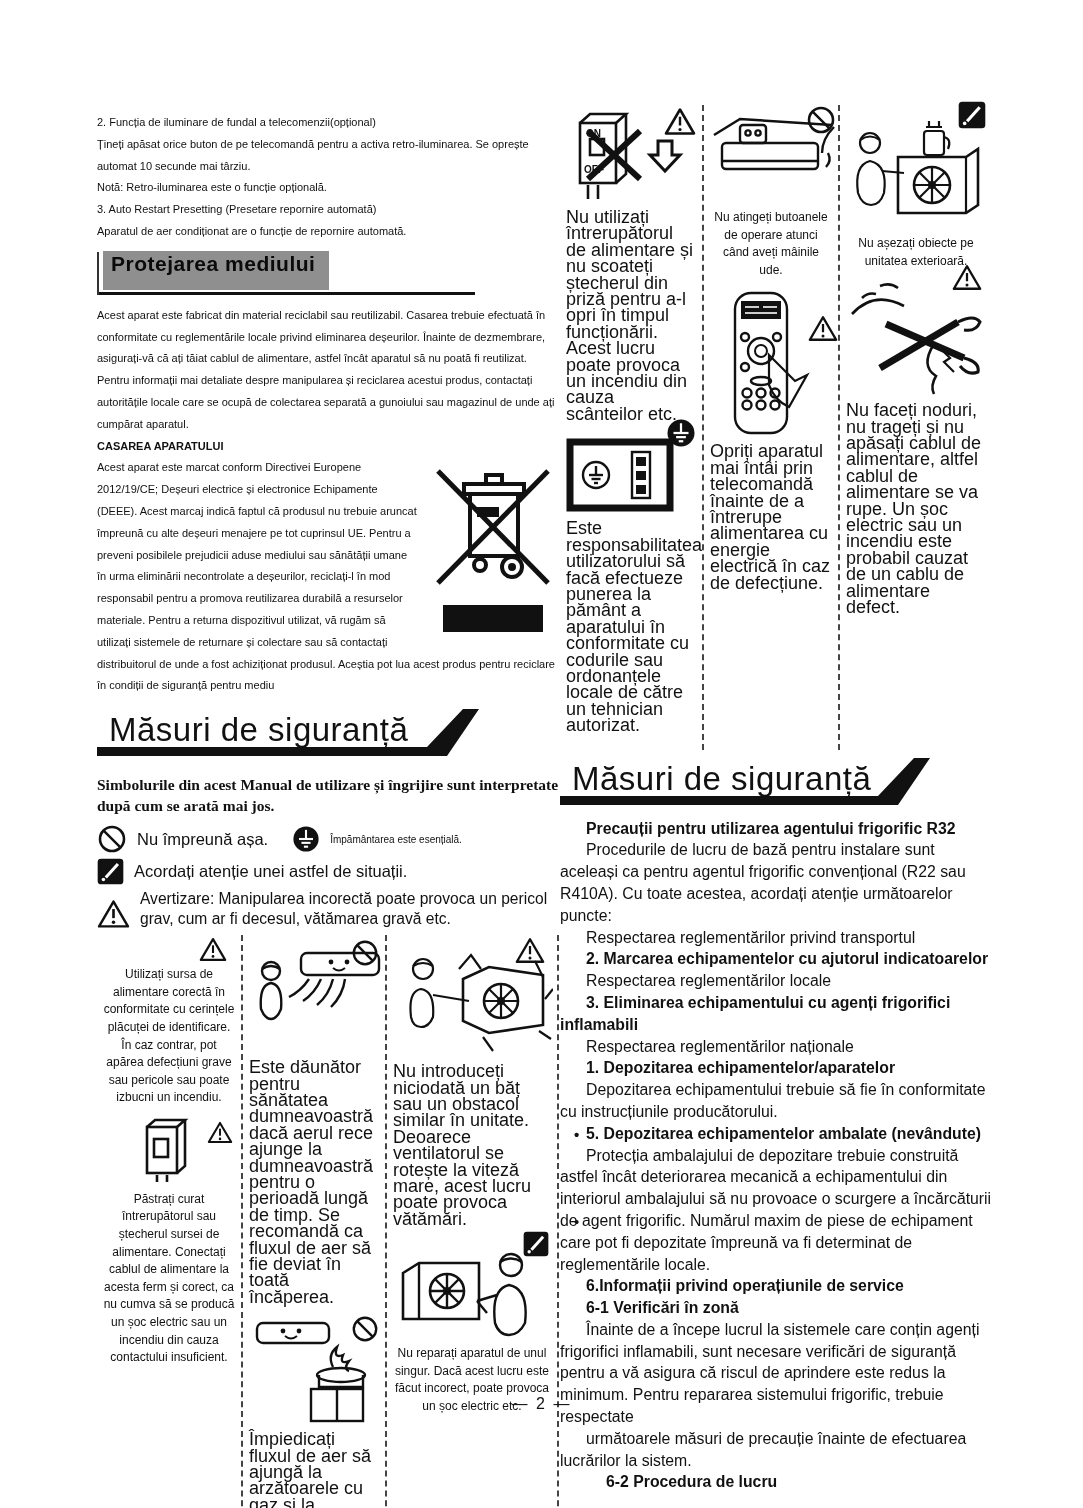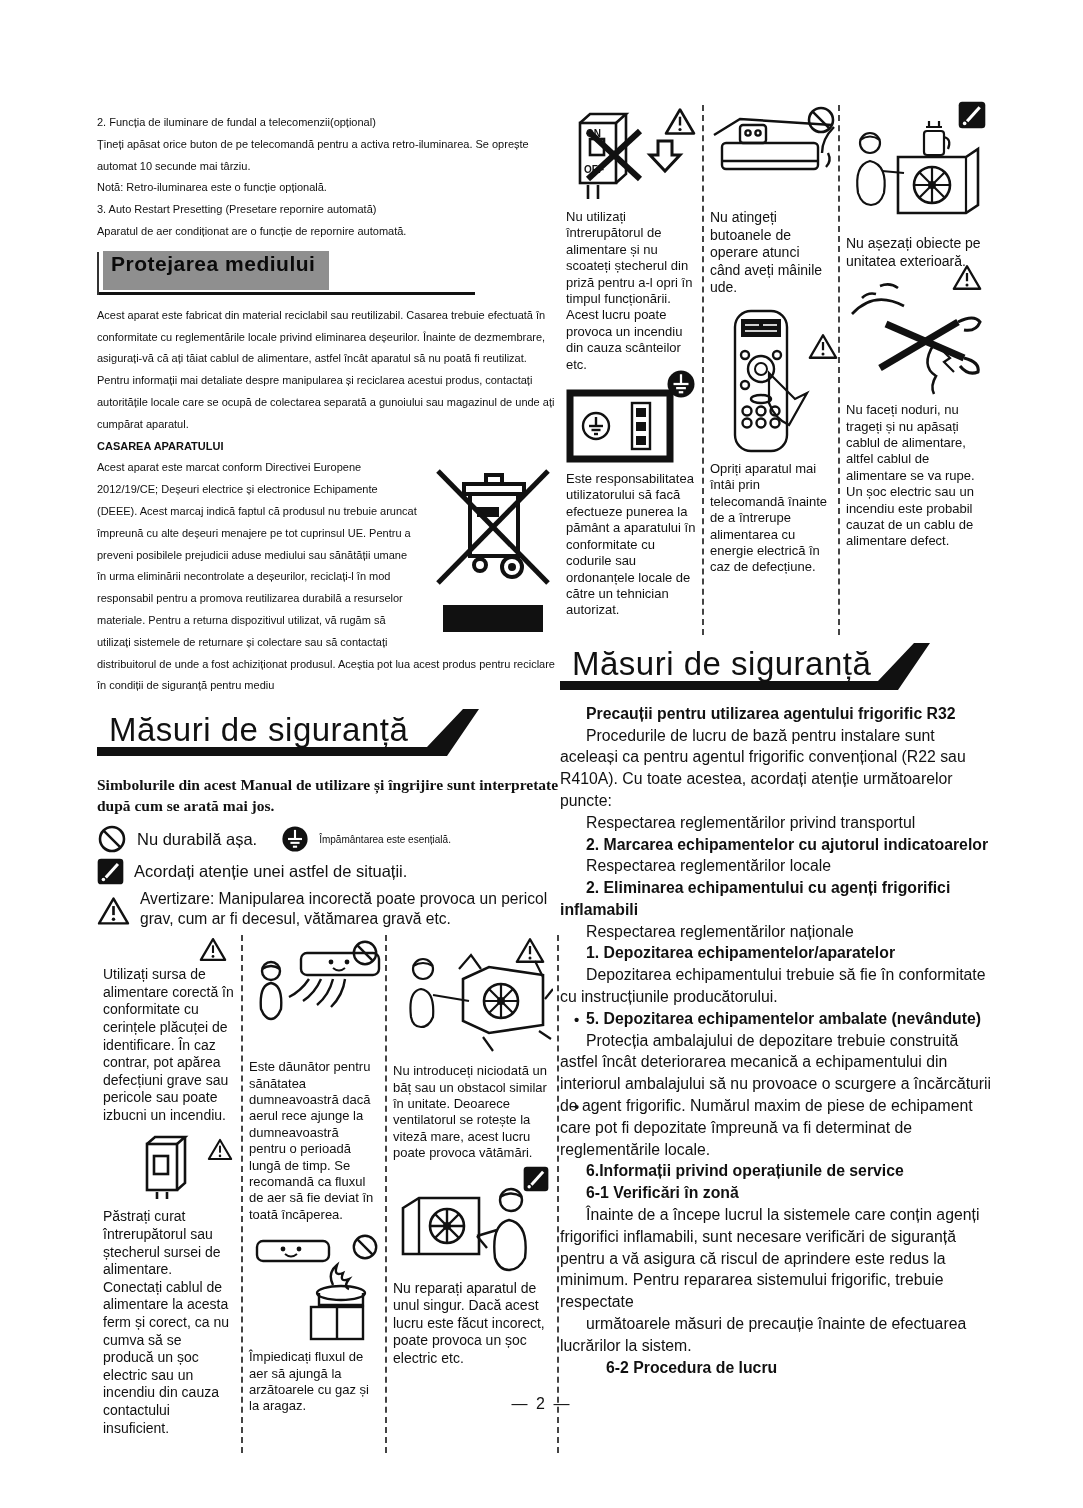"Nu utilizați întrerupătorul de" .cap { font-size: 13px -> 18px }
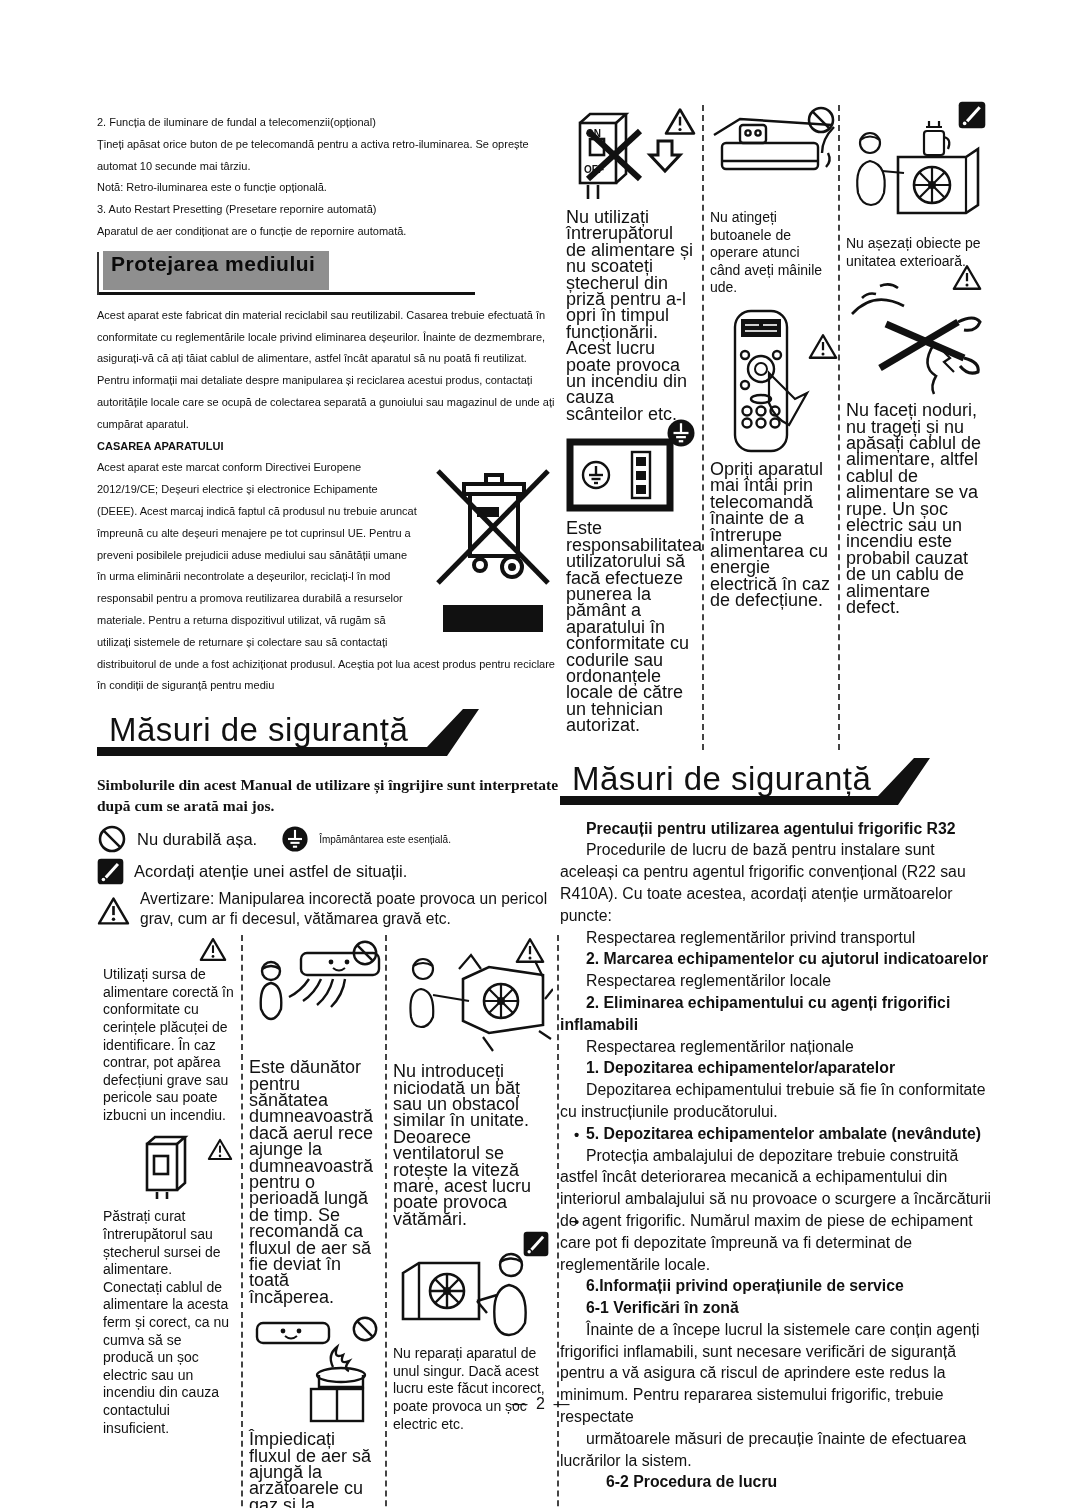"Nu atingeți butoanele de operare" .cap.md { font-size: 14px -> 12px; text-align: none -> center }
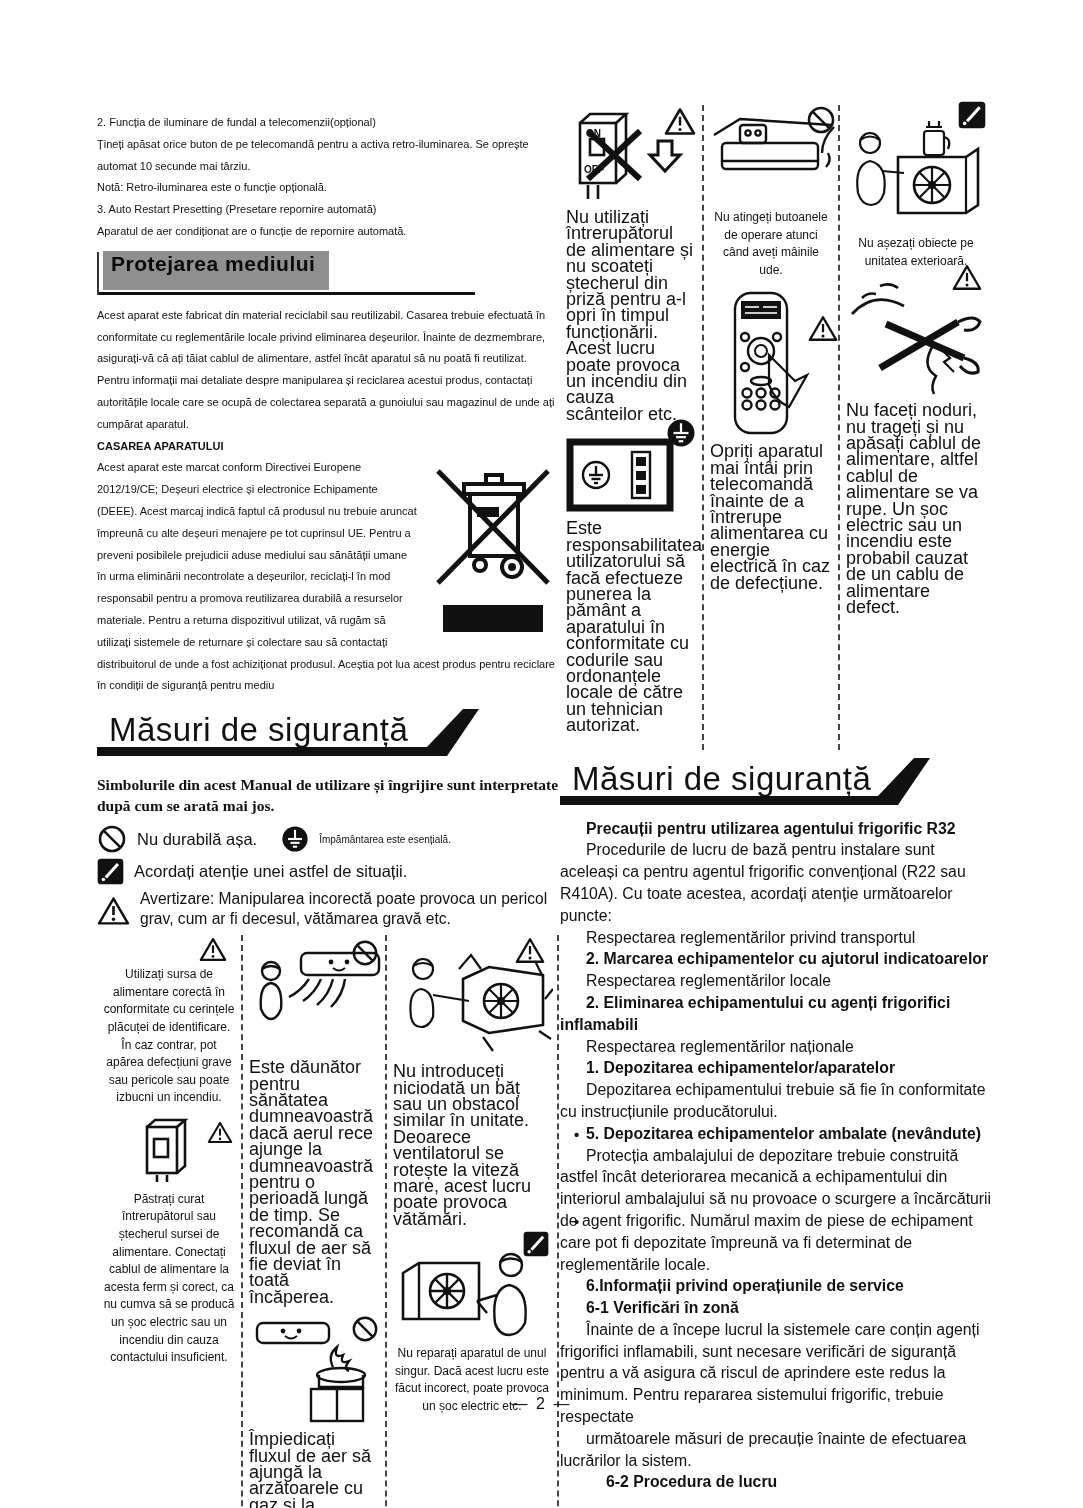"Nu durabilă așa." span.lbl { text: durabilă -> împreună }
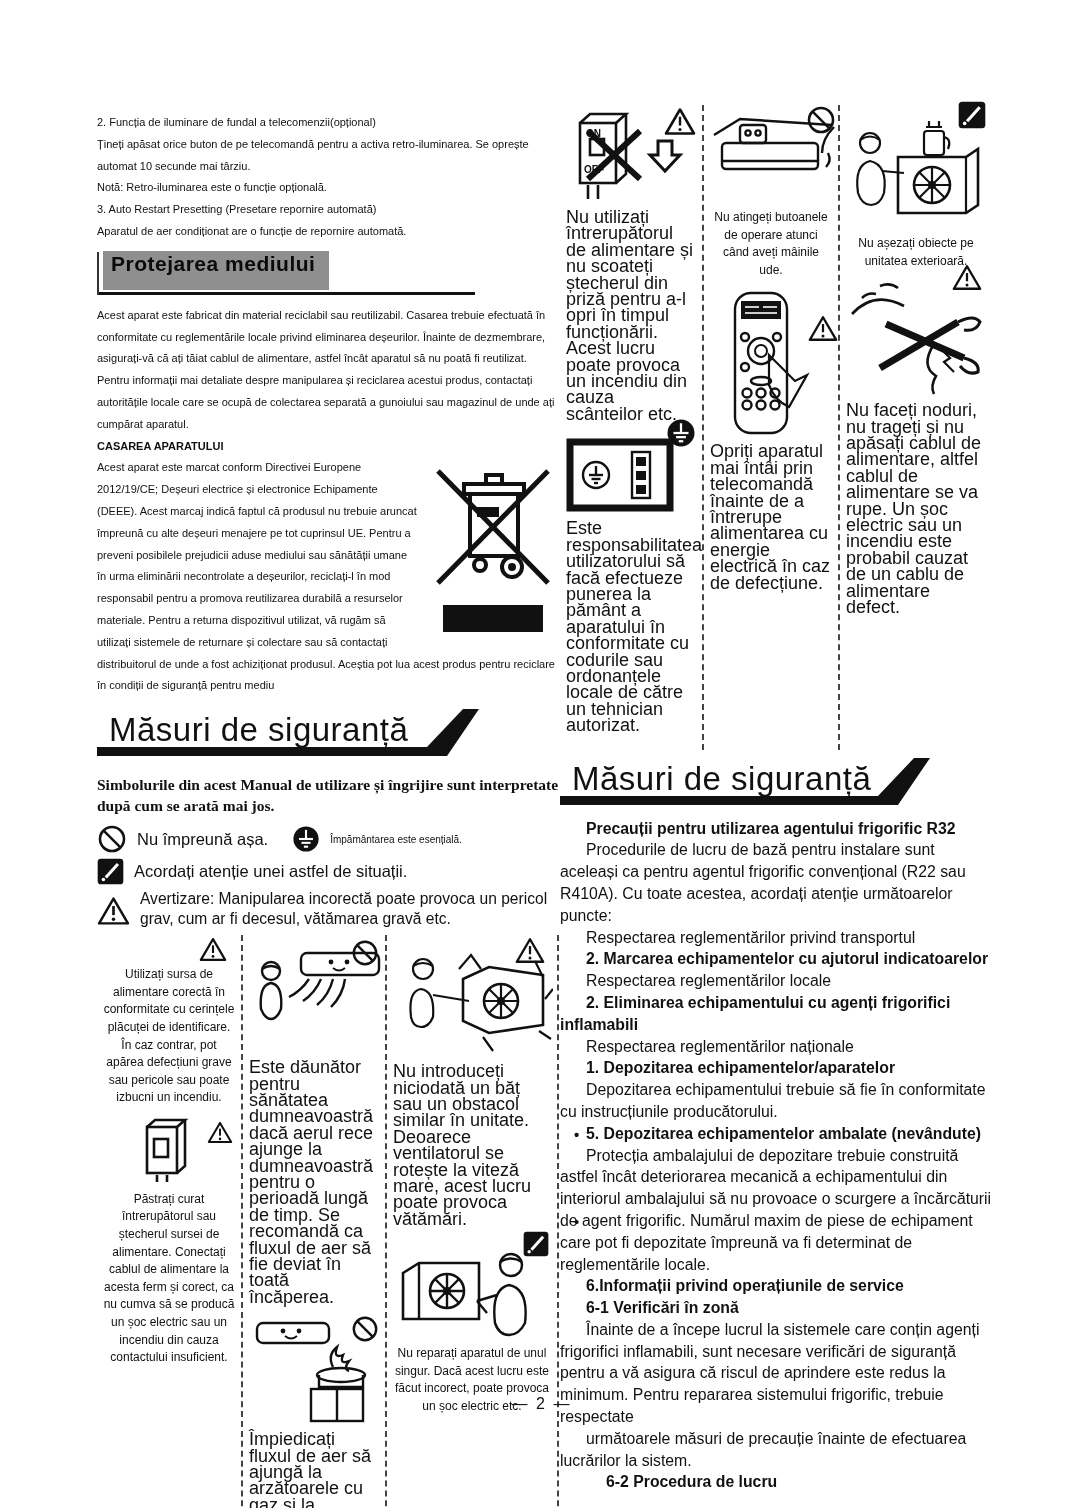"Avertizare: Manipularea incorectă poate" div.symrow { align-items: center -> flex-end }
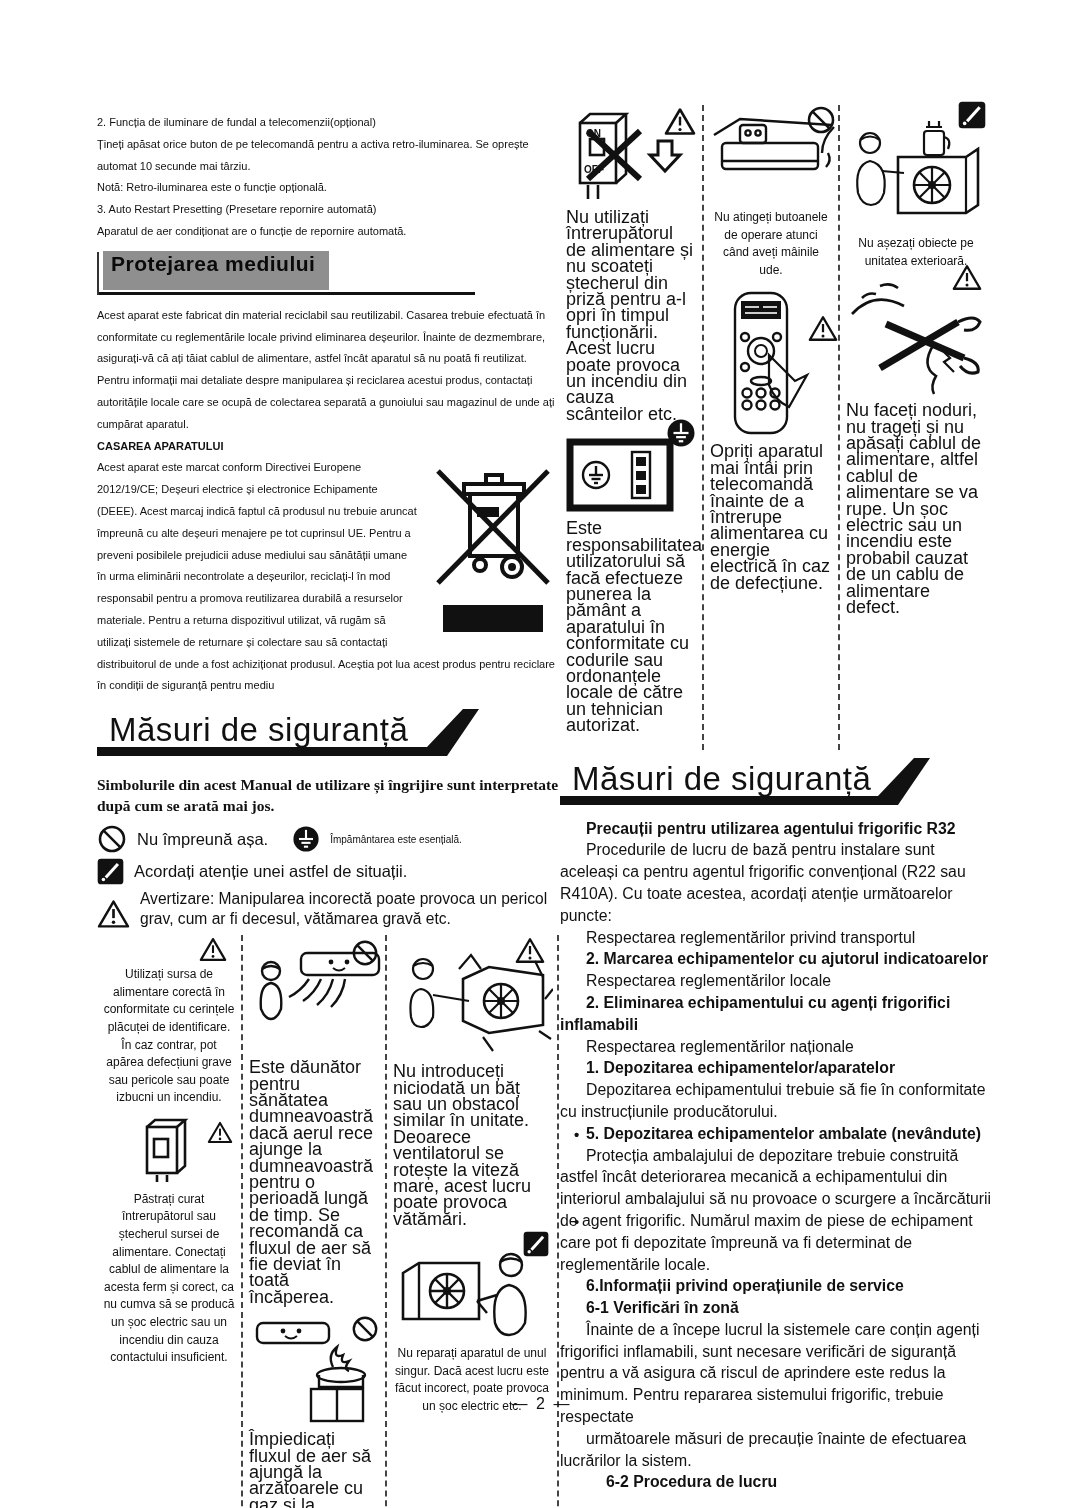"2. Eliminarea echipamentului cu agenți" p.rs { text: 2 -> 3 }
